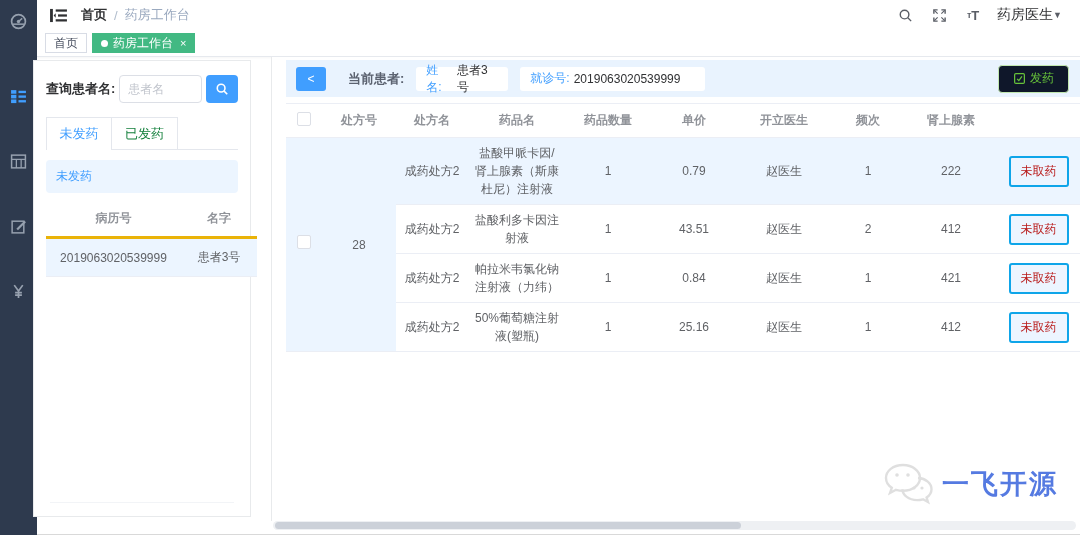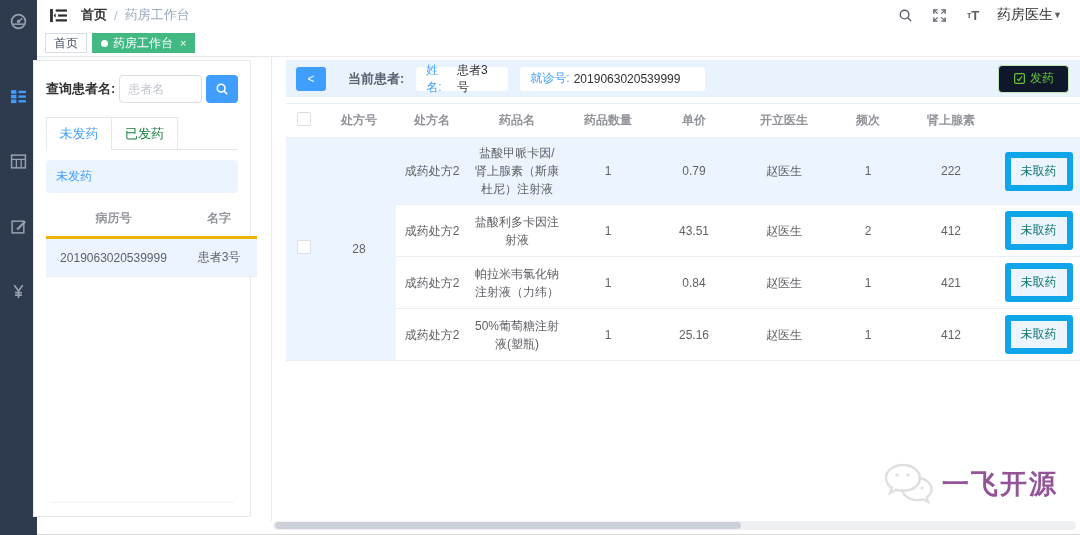"未取药" .mini-btn { border: 6px solid #0ea5e9 -> 2px solid #0ea5e9; color: #0f766e -> #b91c1c }
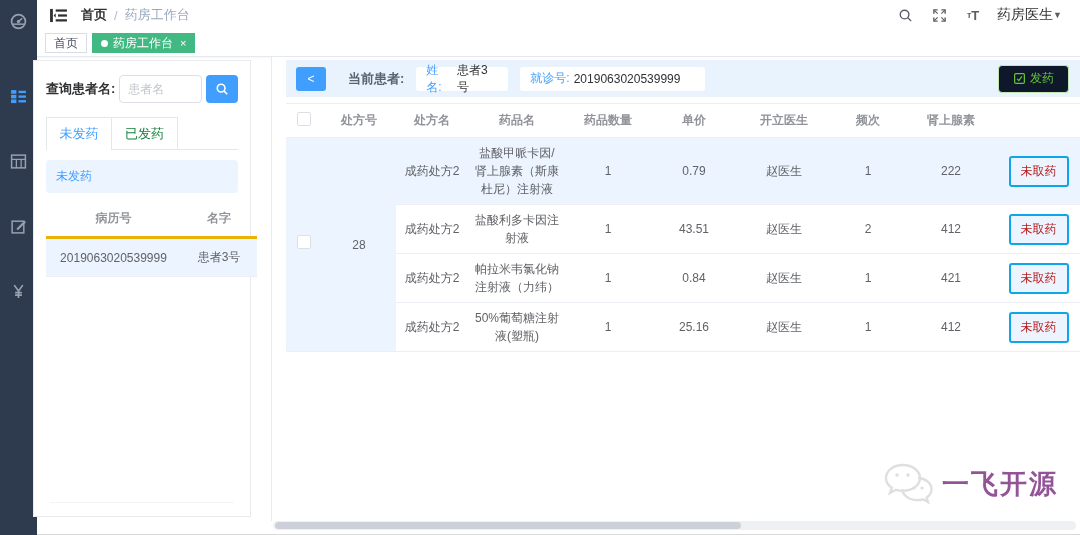"一飞开源" .wm-text { color: #701a75 -> #1d4ed8 }
